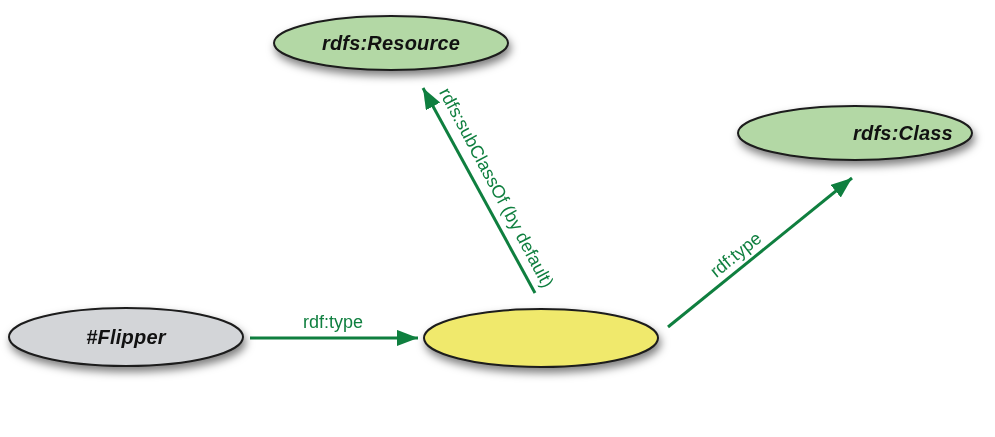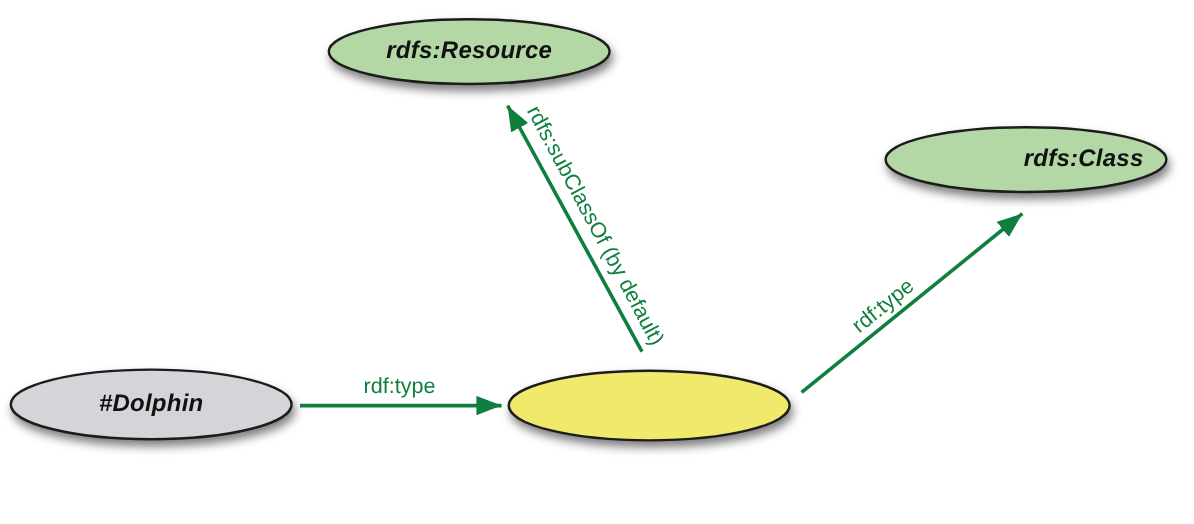"#Dolphin" div.node-label { text: Dolphin -> Flipper }
